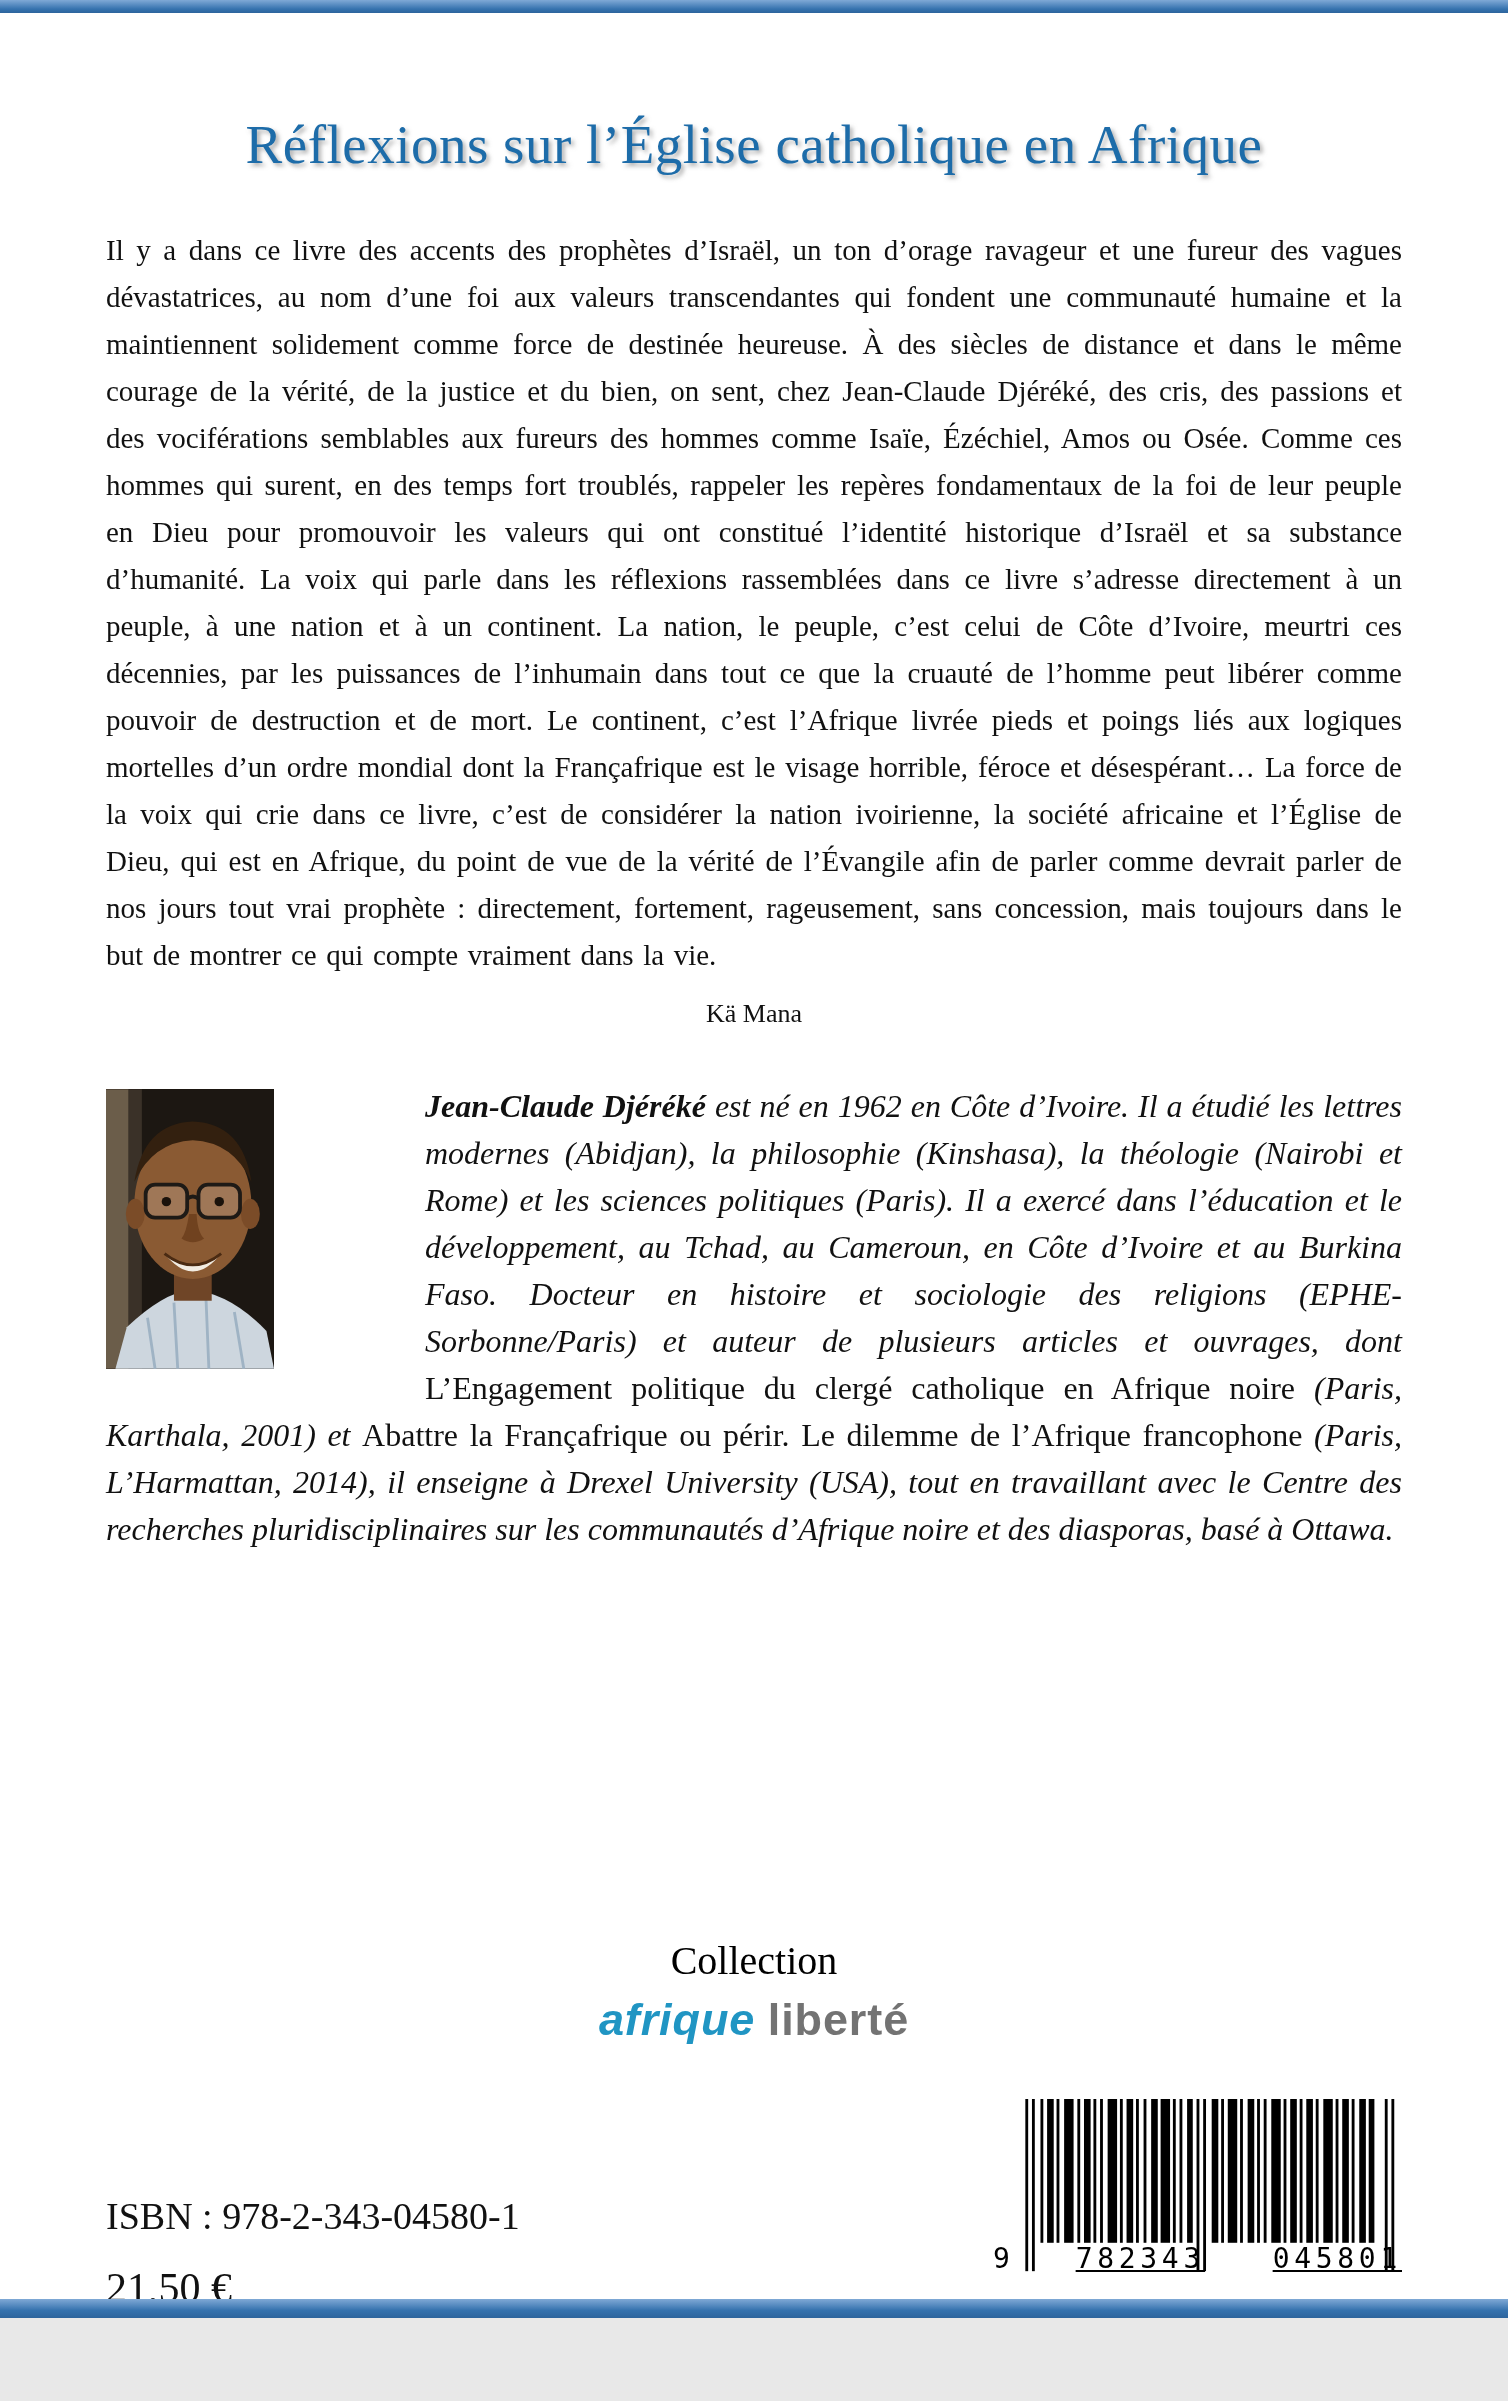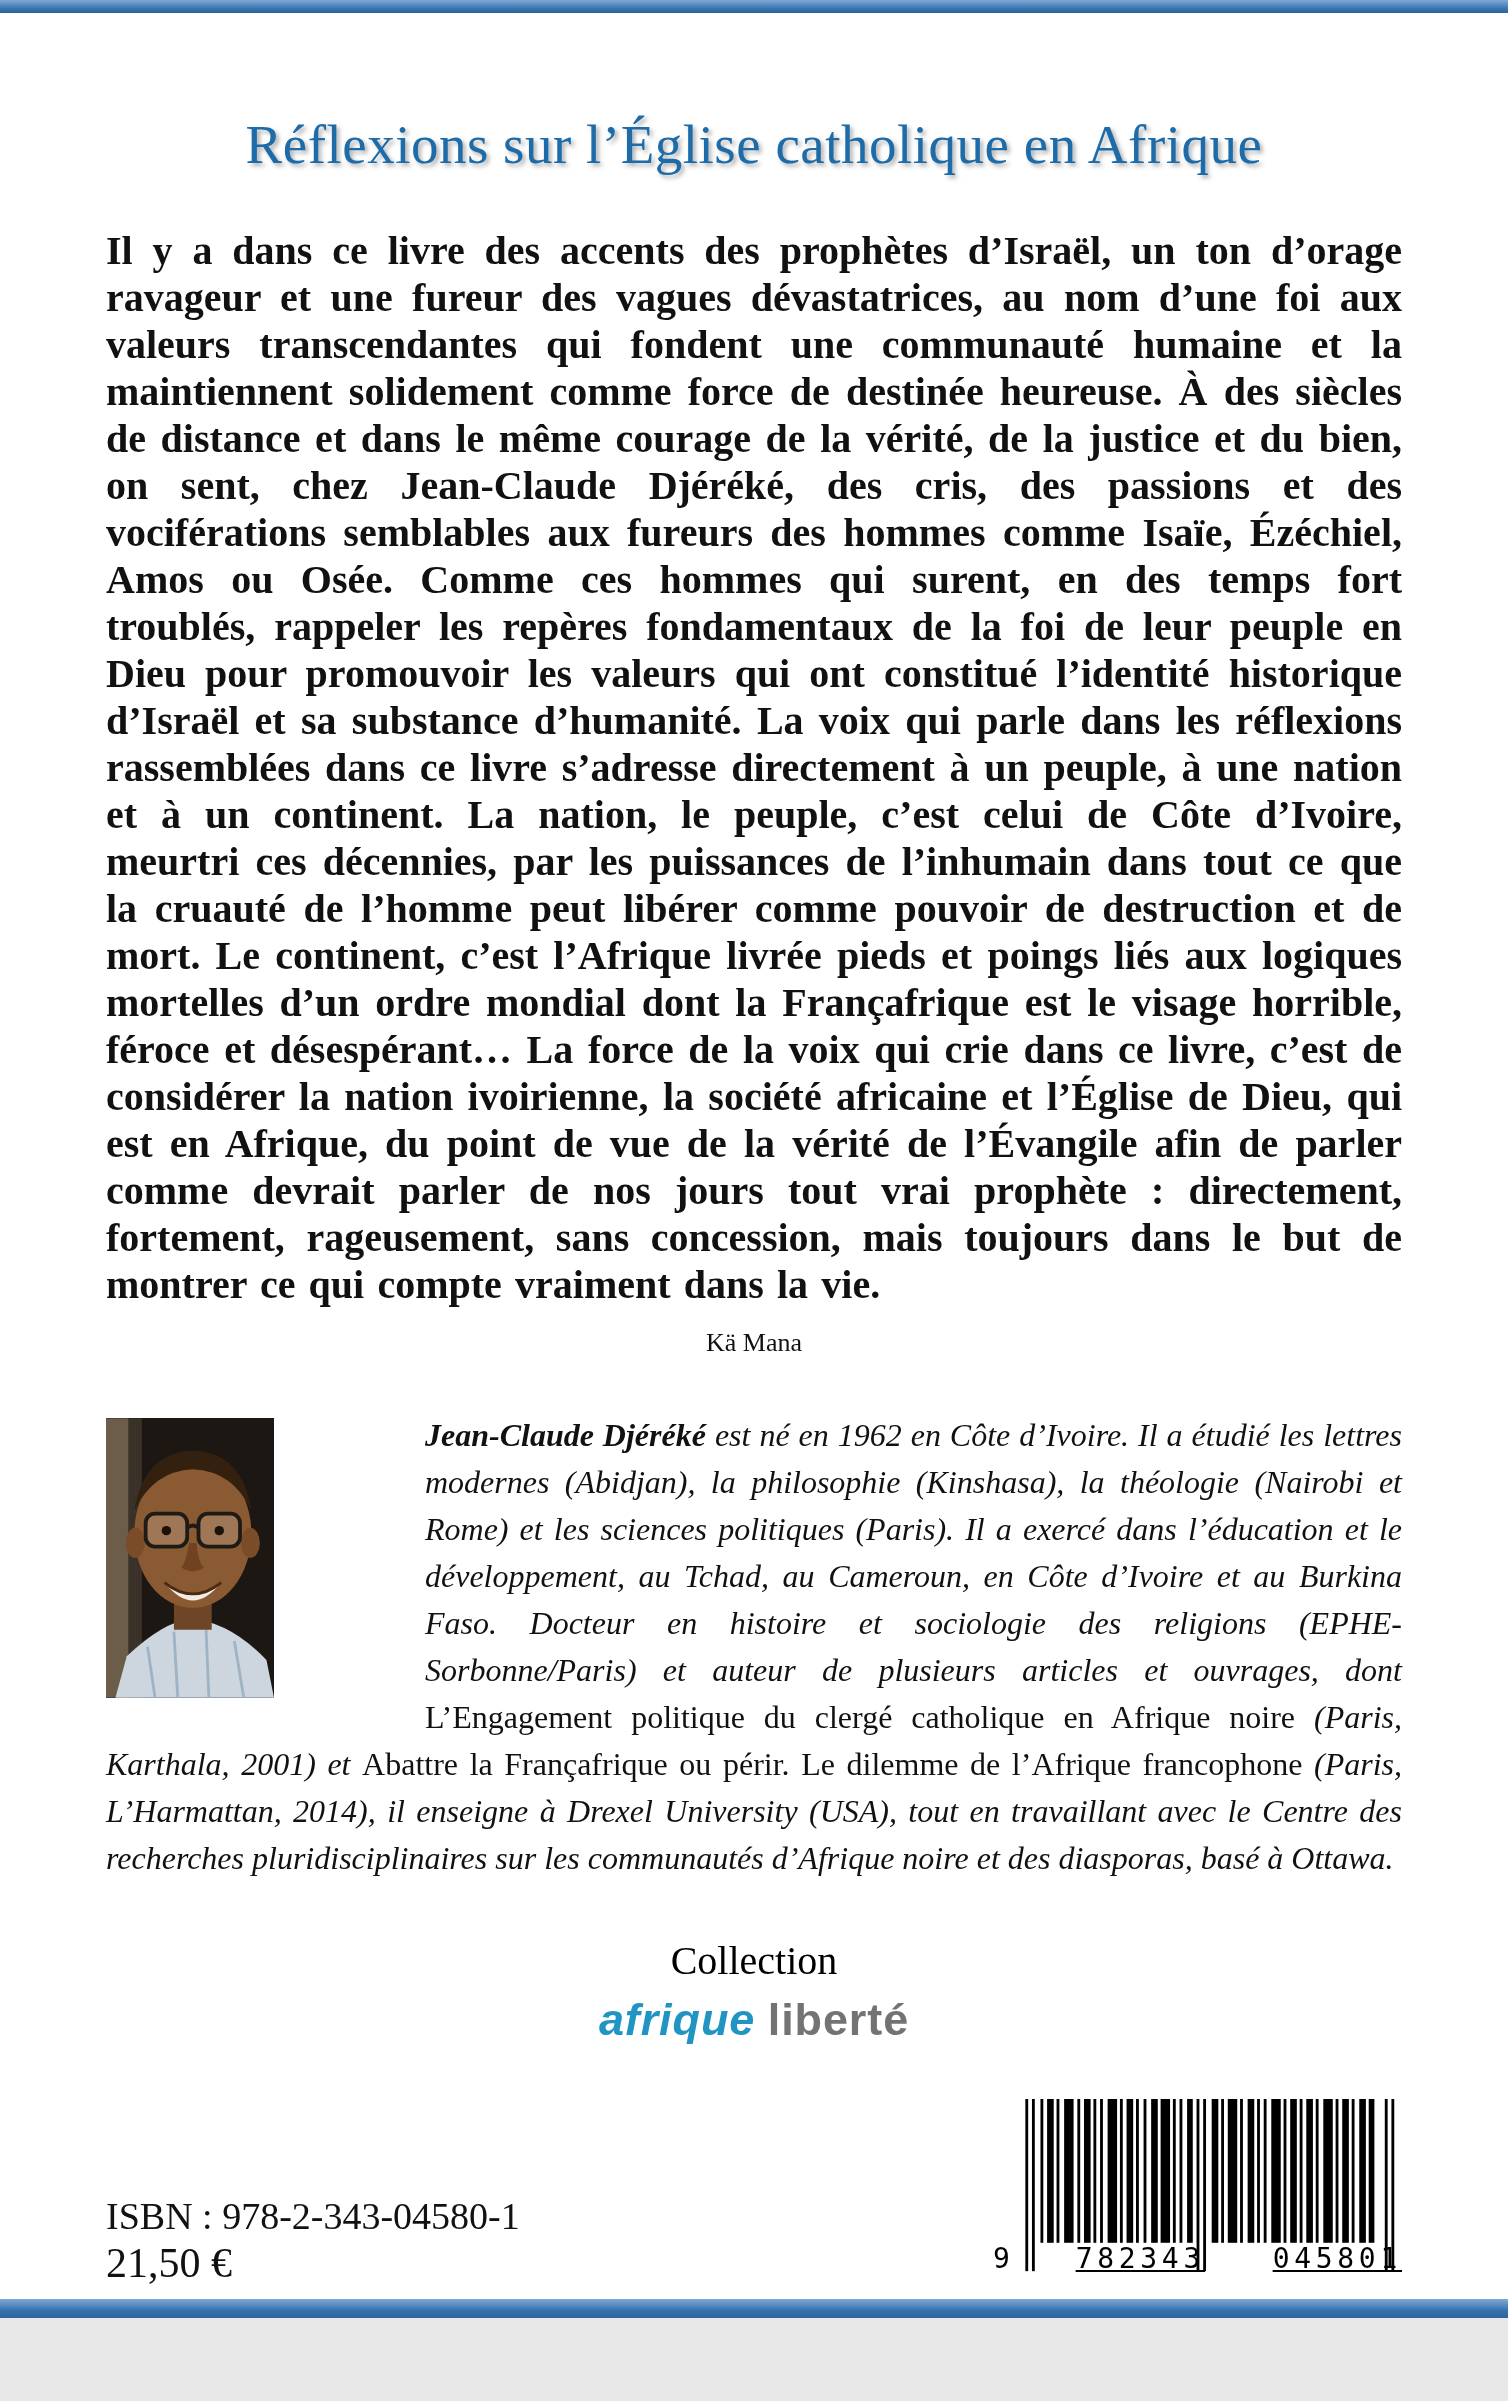"Il y a dans ce" .blurb { font-size: 40px -> 29px; font-weight: bold -> none }
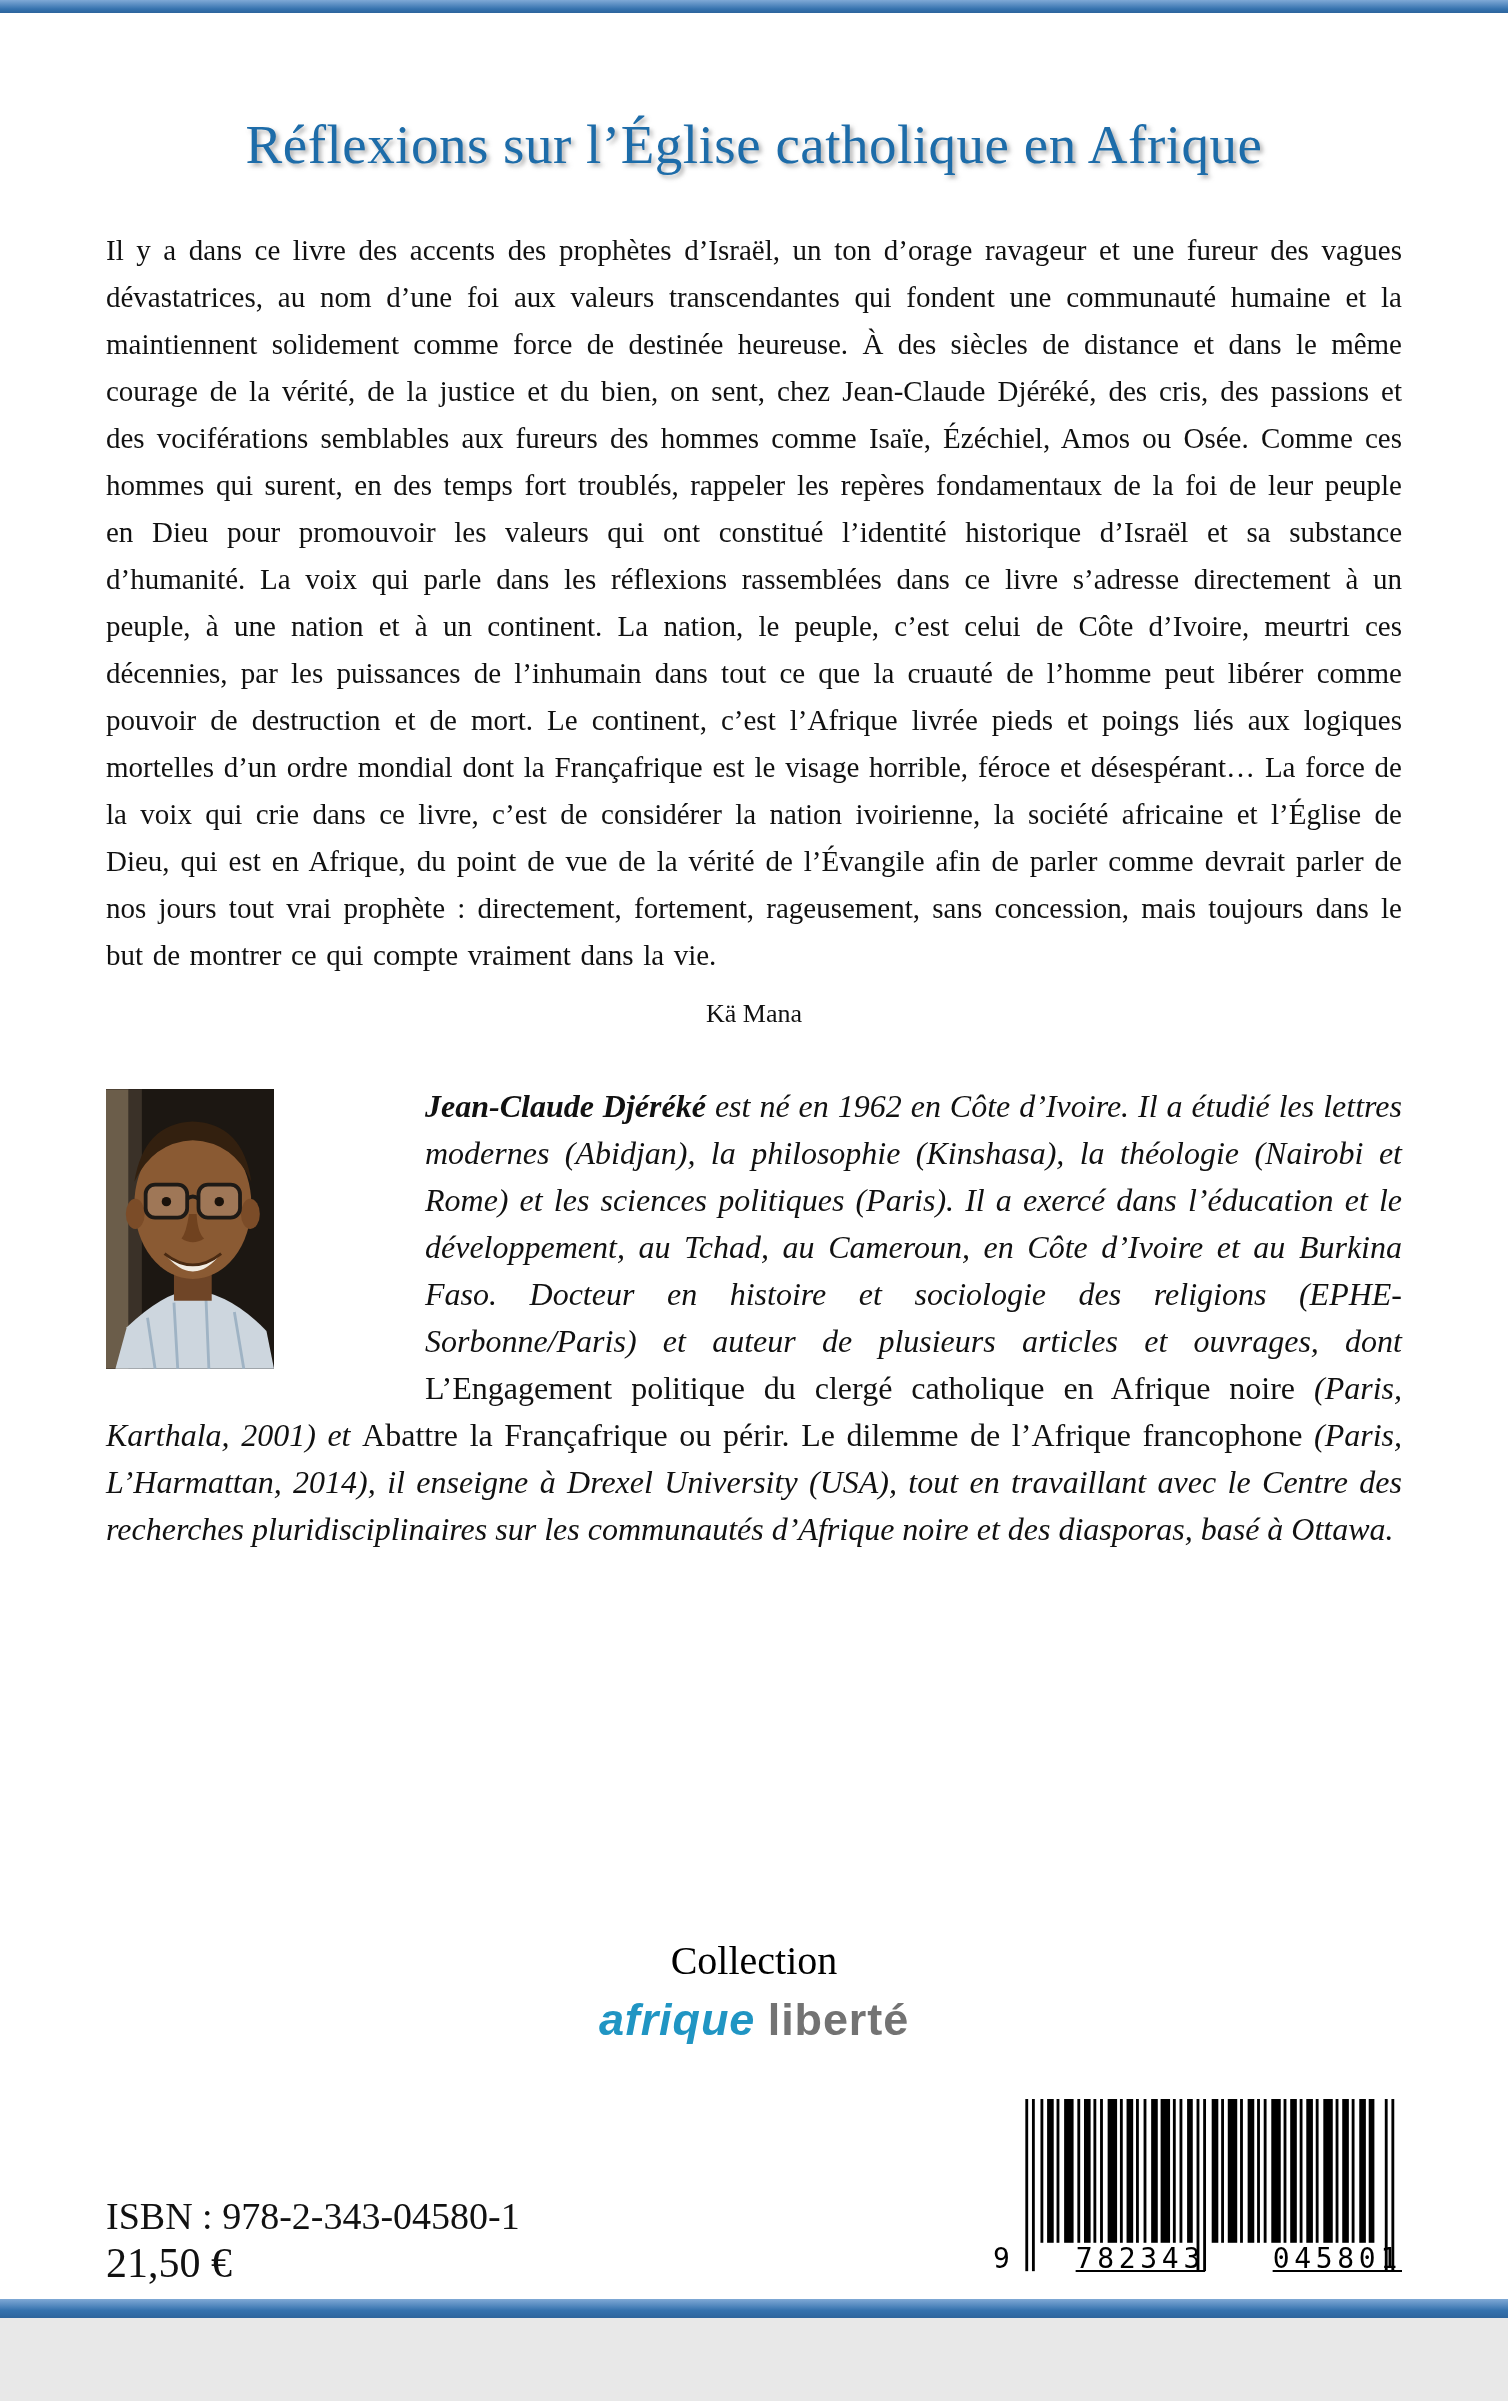"21,50 €" .price-text { margin-top: 1px -> 26px }
